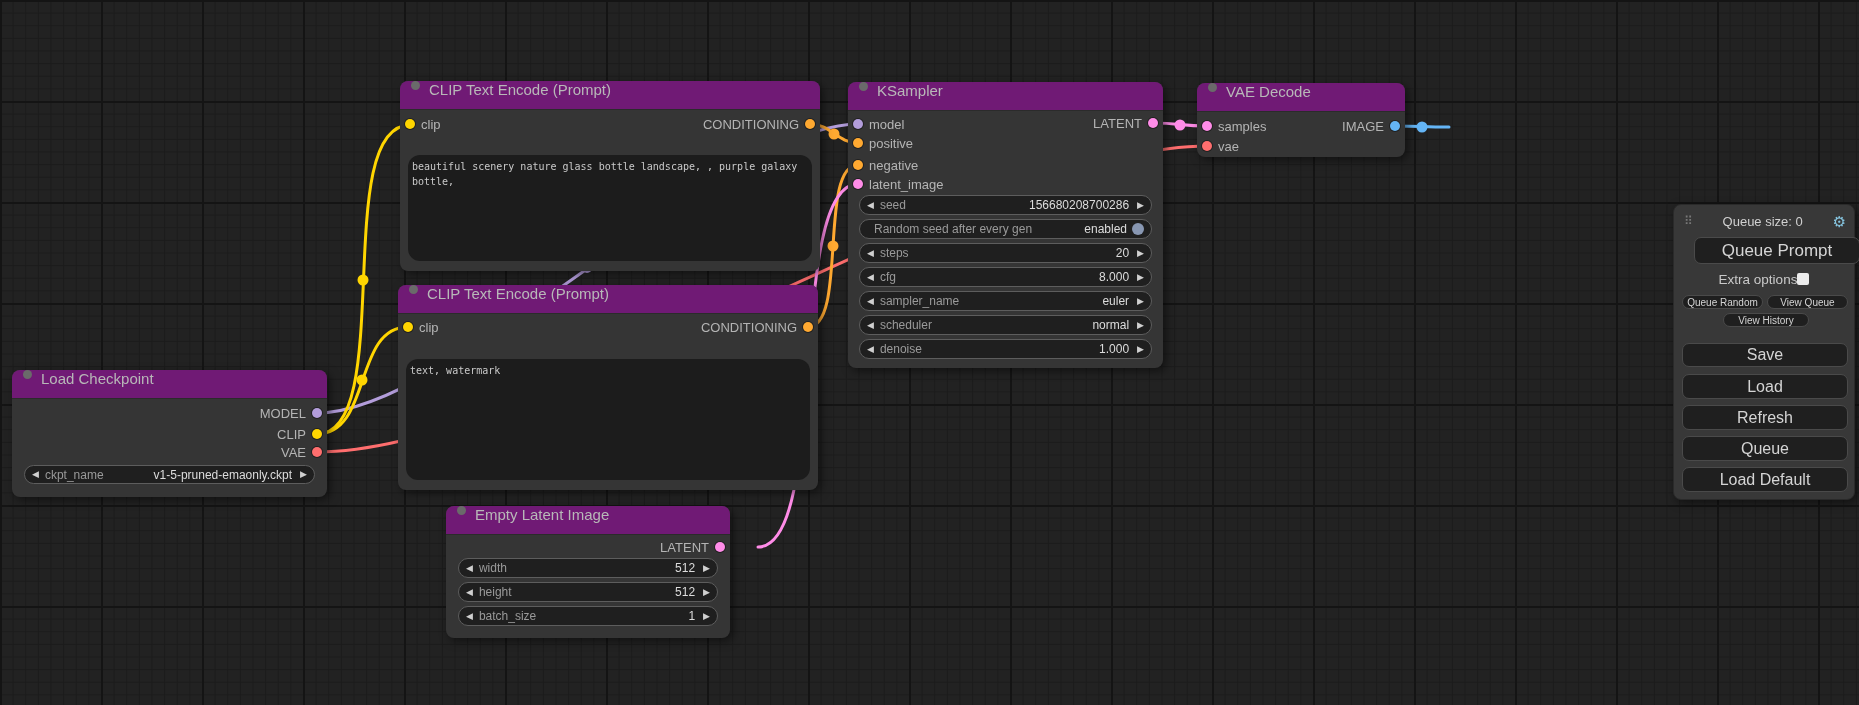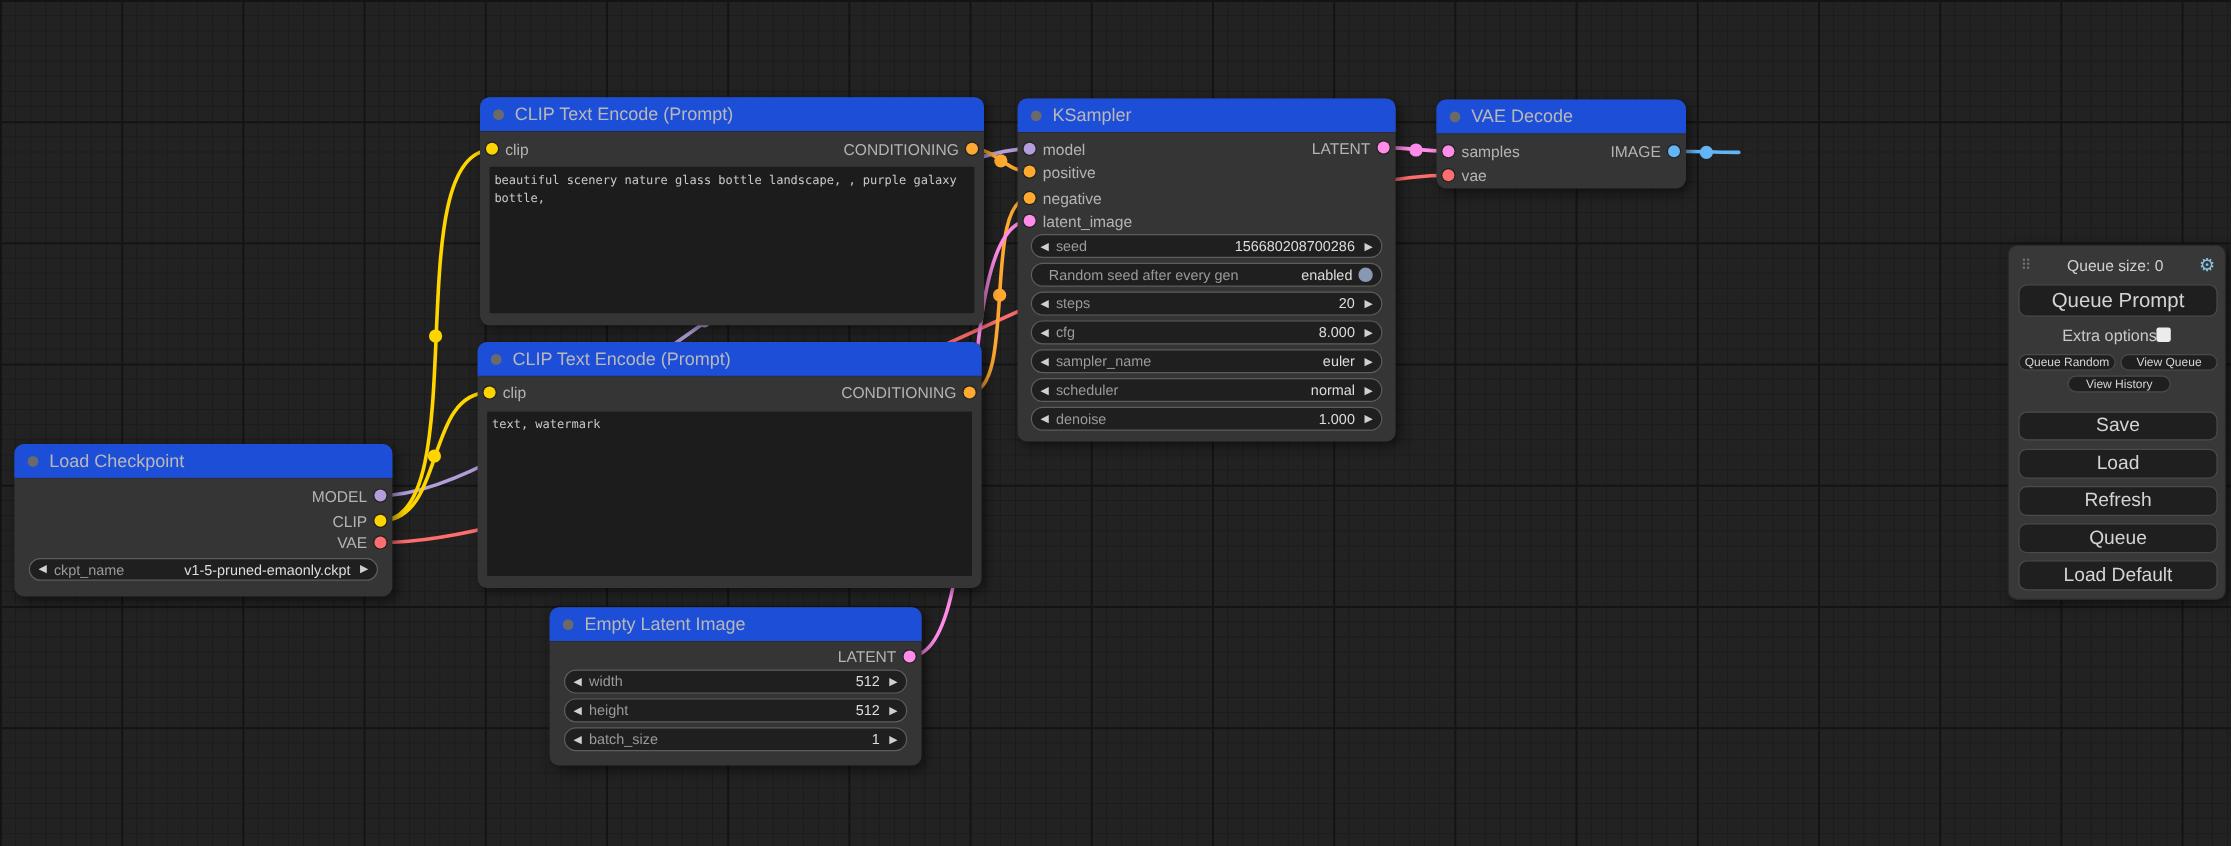"CLIP Text Encode (Prompt)" .ntitle { align-items: center -> flex-start; background: #1d4ed8 -> #701a75 }
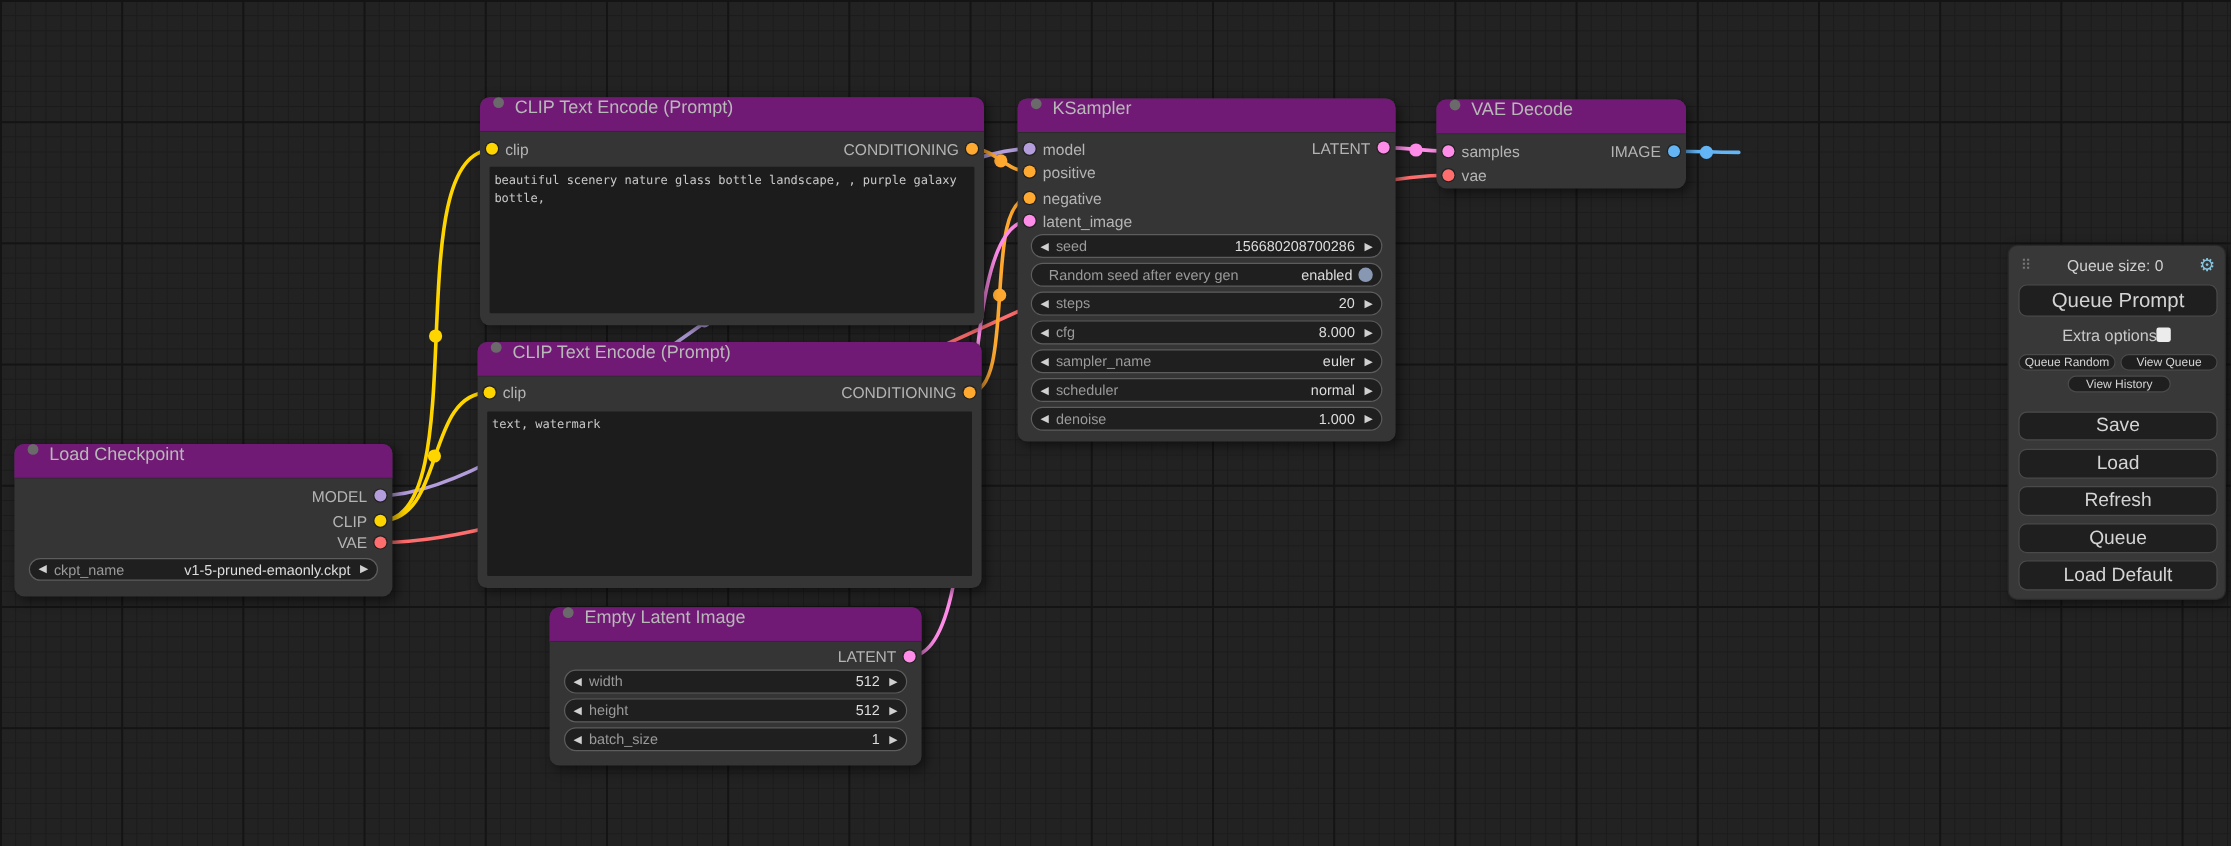"beautiful scenery nature glass bottle" .textarea { border-radius: 1px -> 12px; margin-top: none -> 16px }
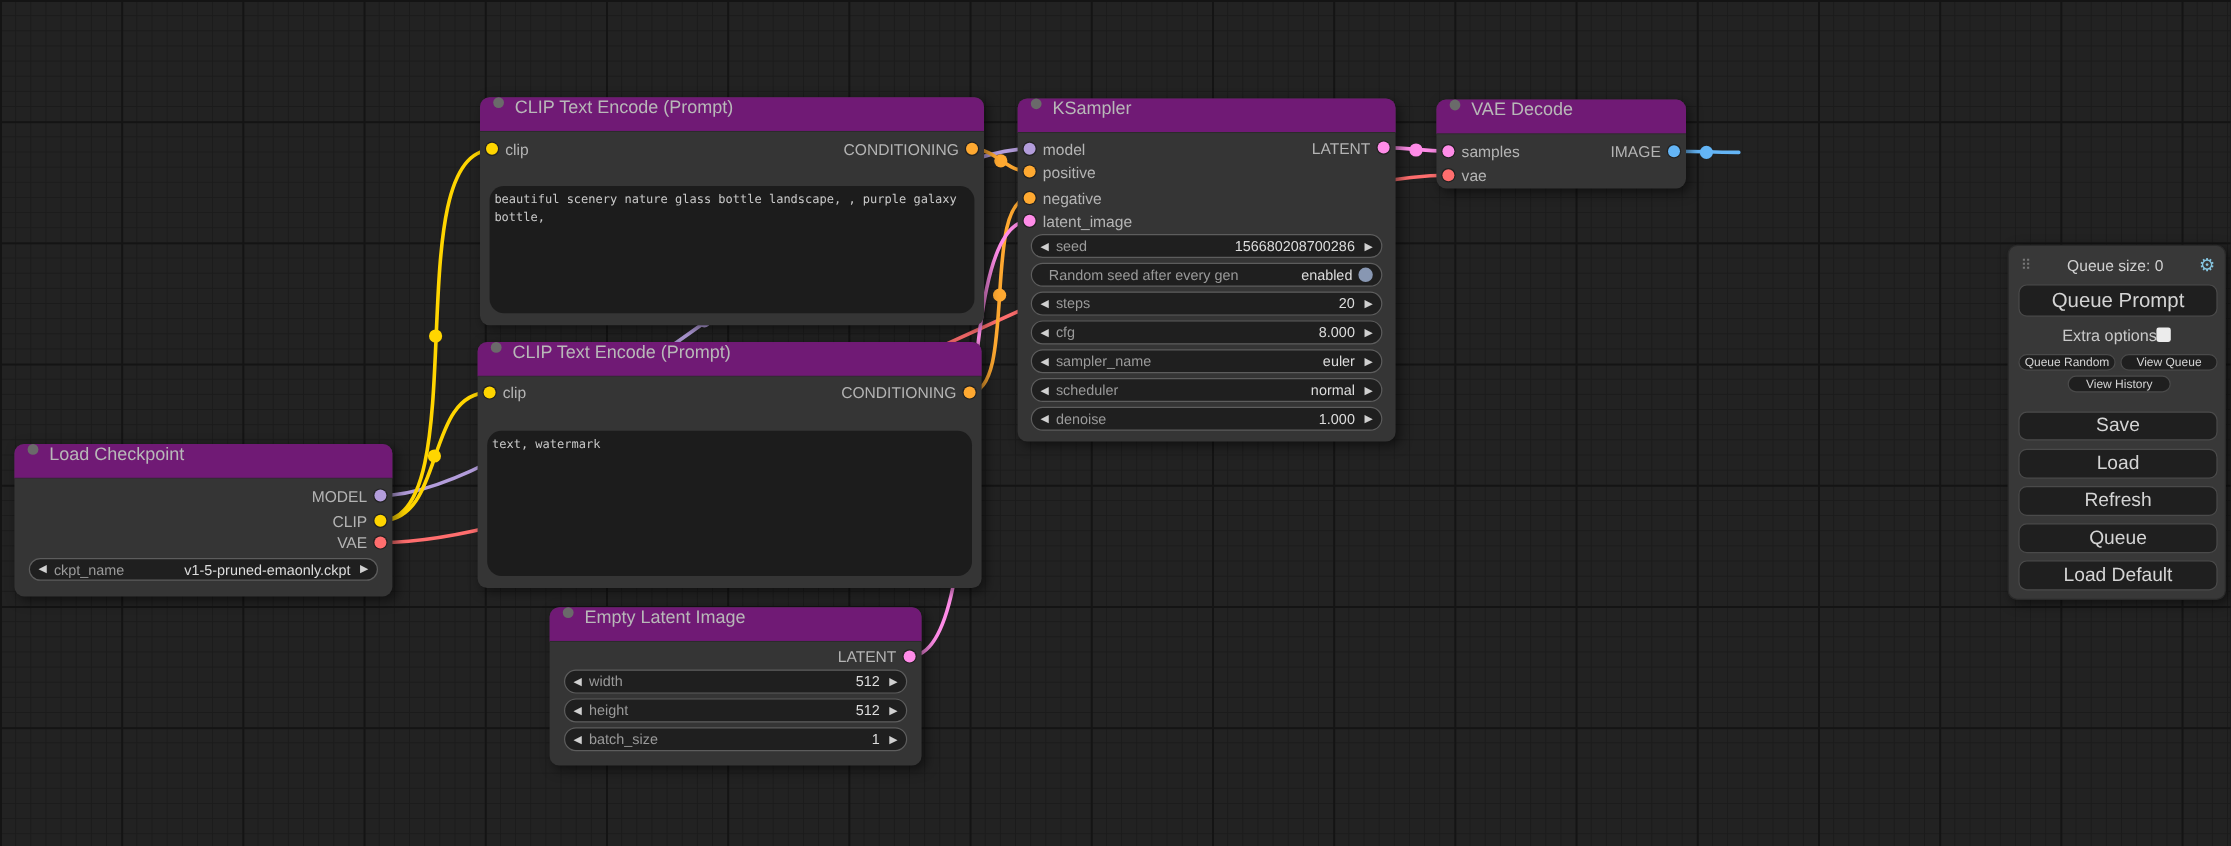"Queue Prompt" button.qbtn { left: 8px -> 20px }
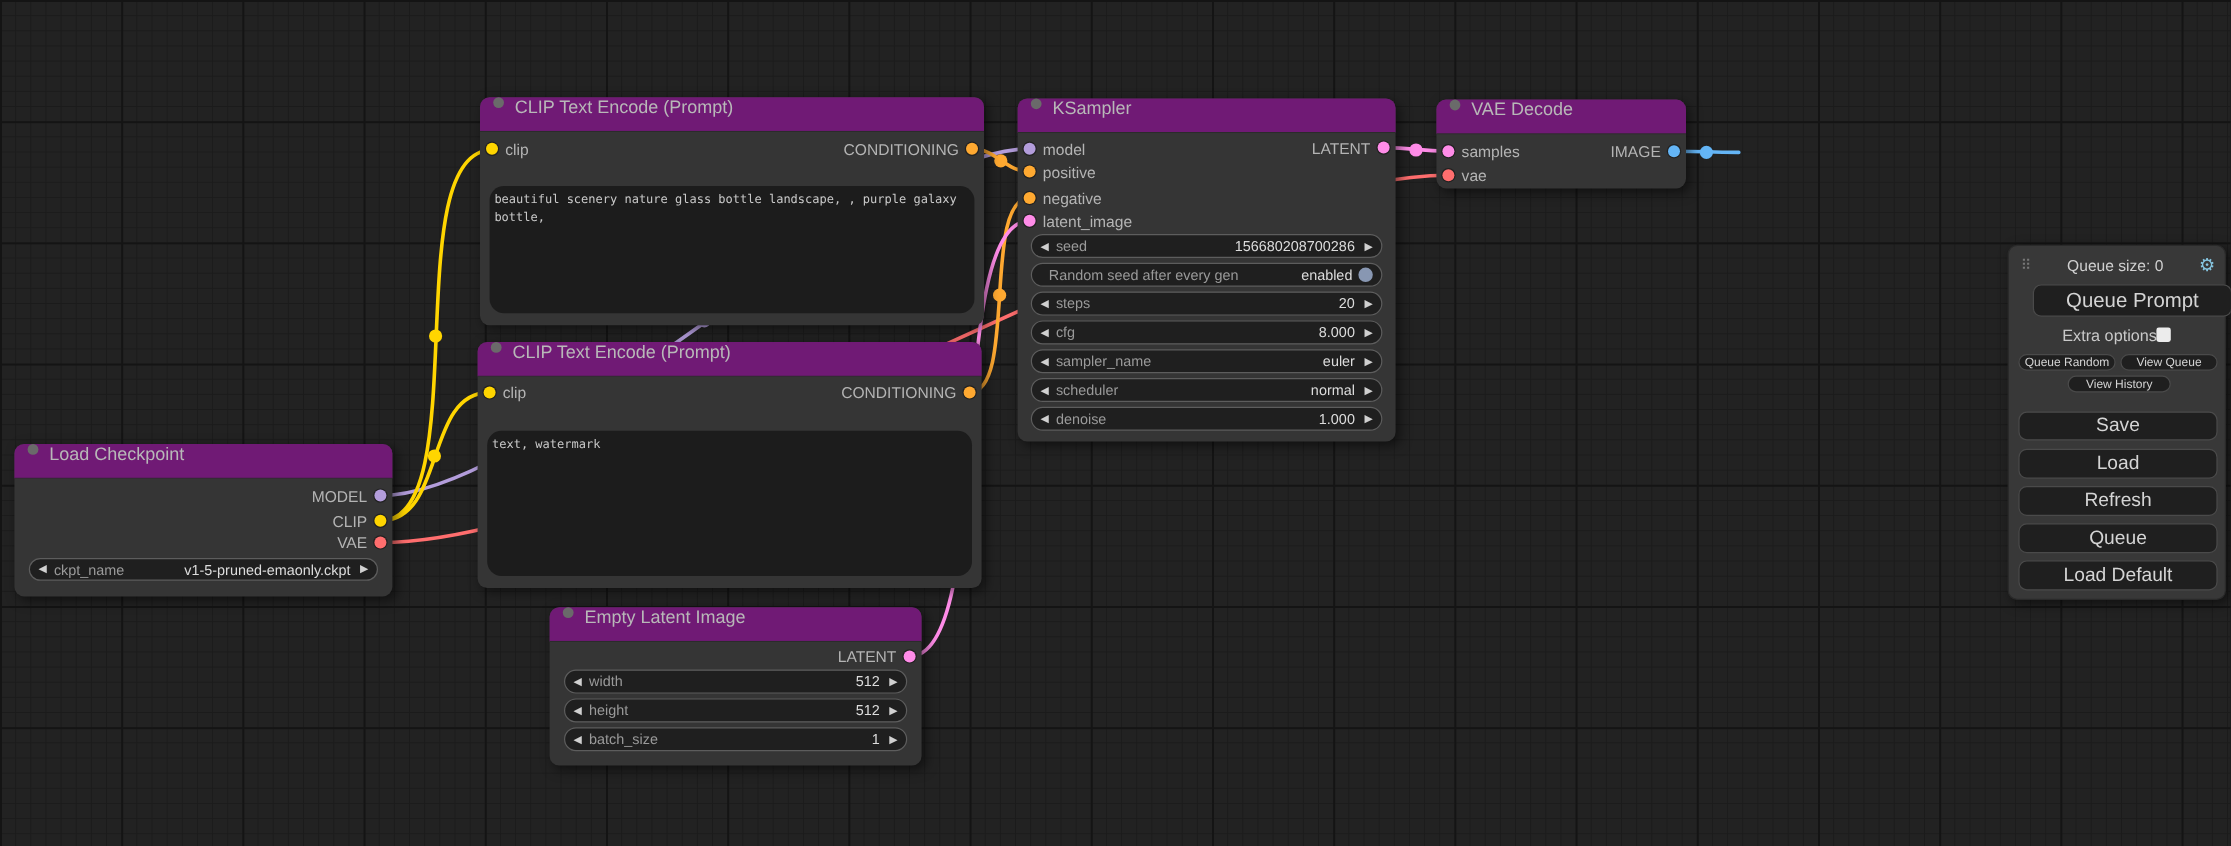"Empty Latent Image" div.node { left: 458px -> 446px; width: 310px -> 284px }
